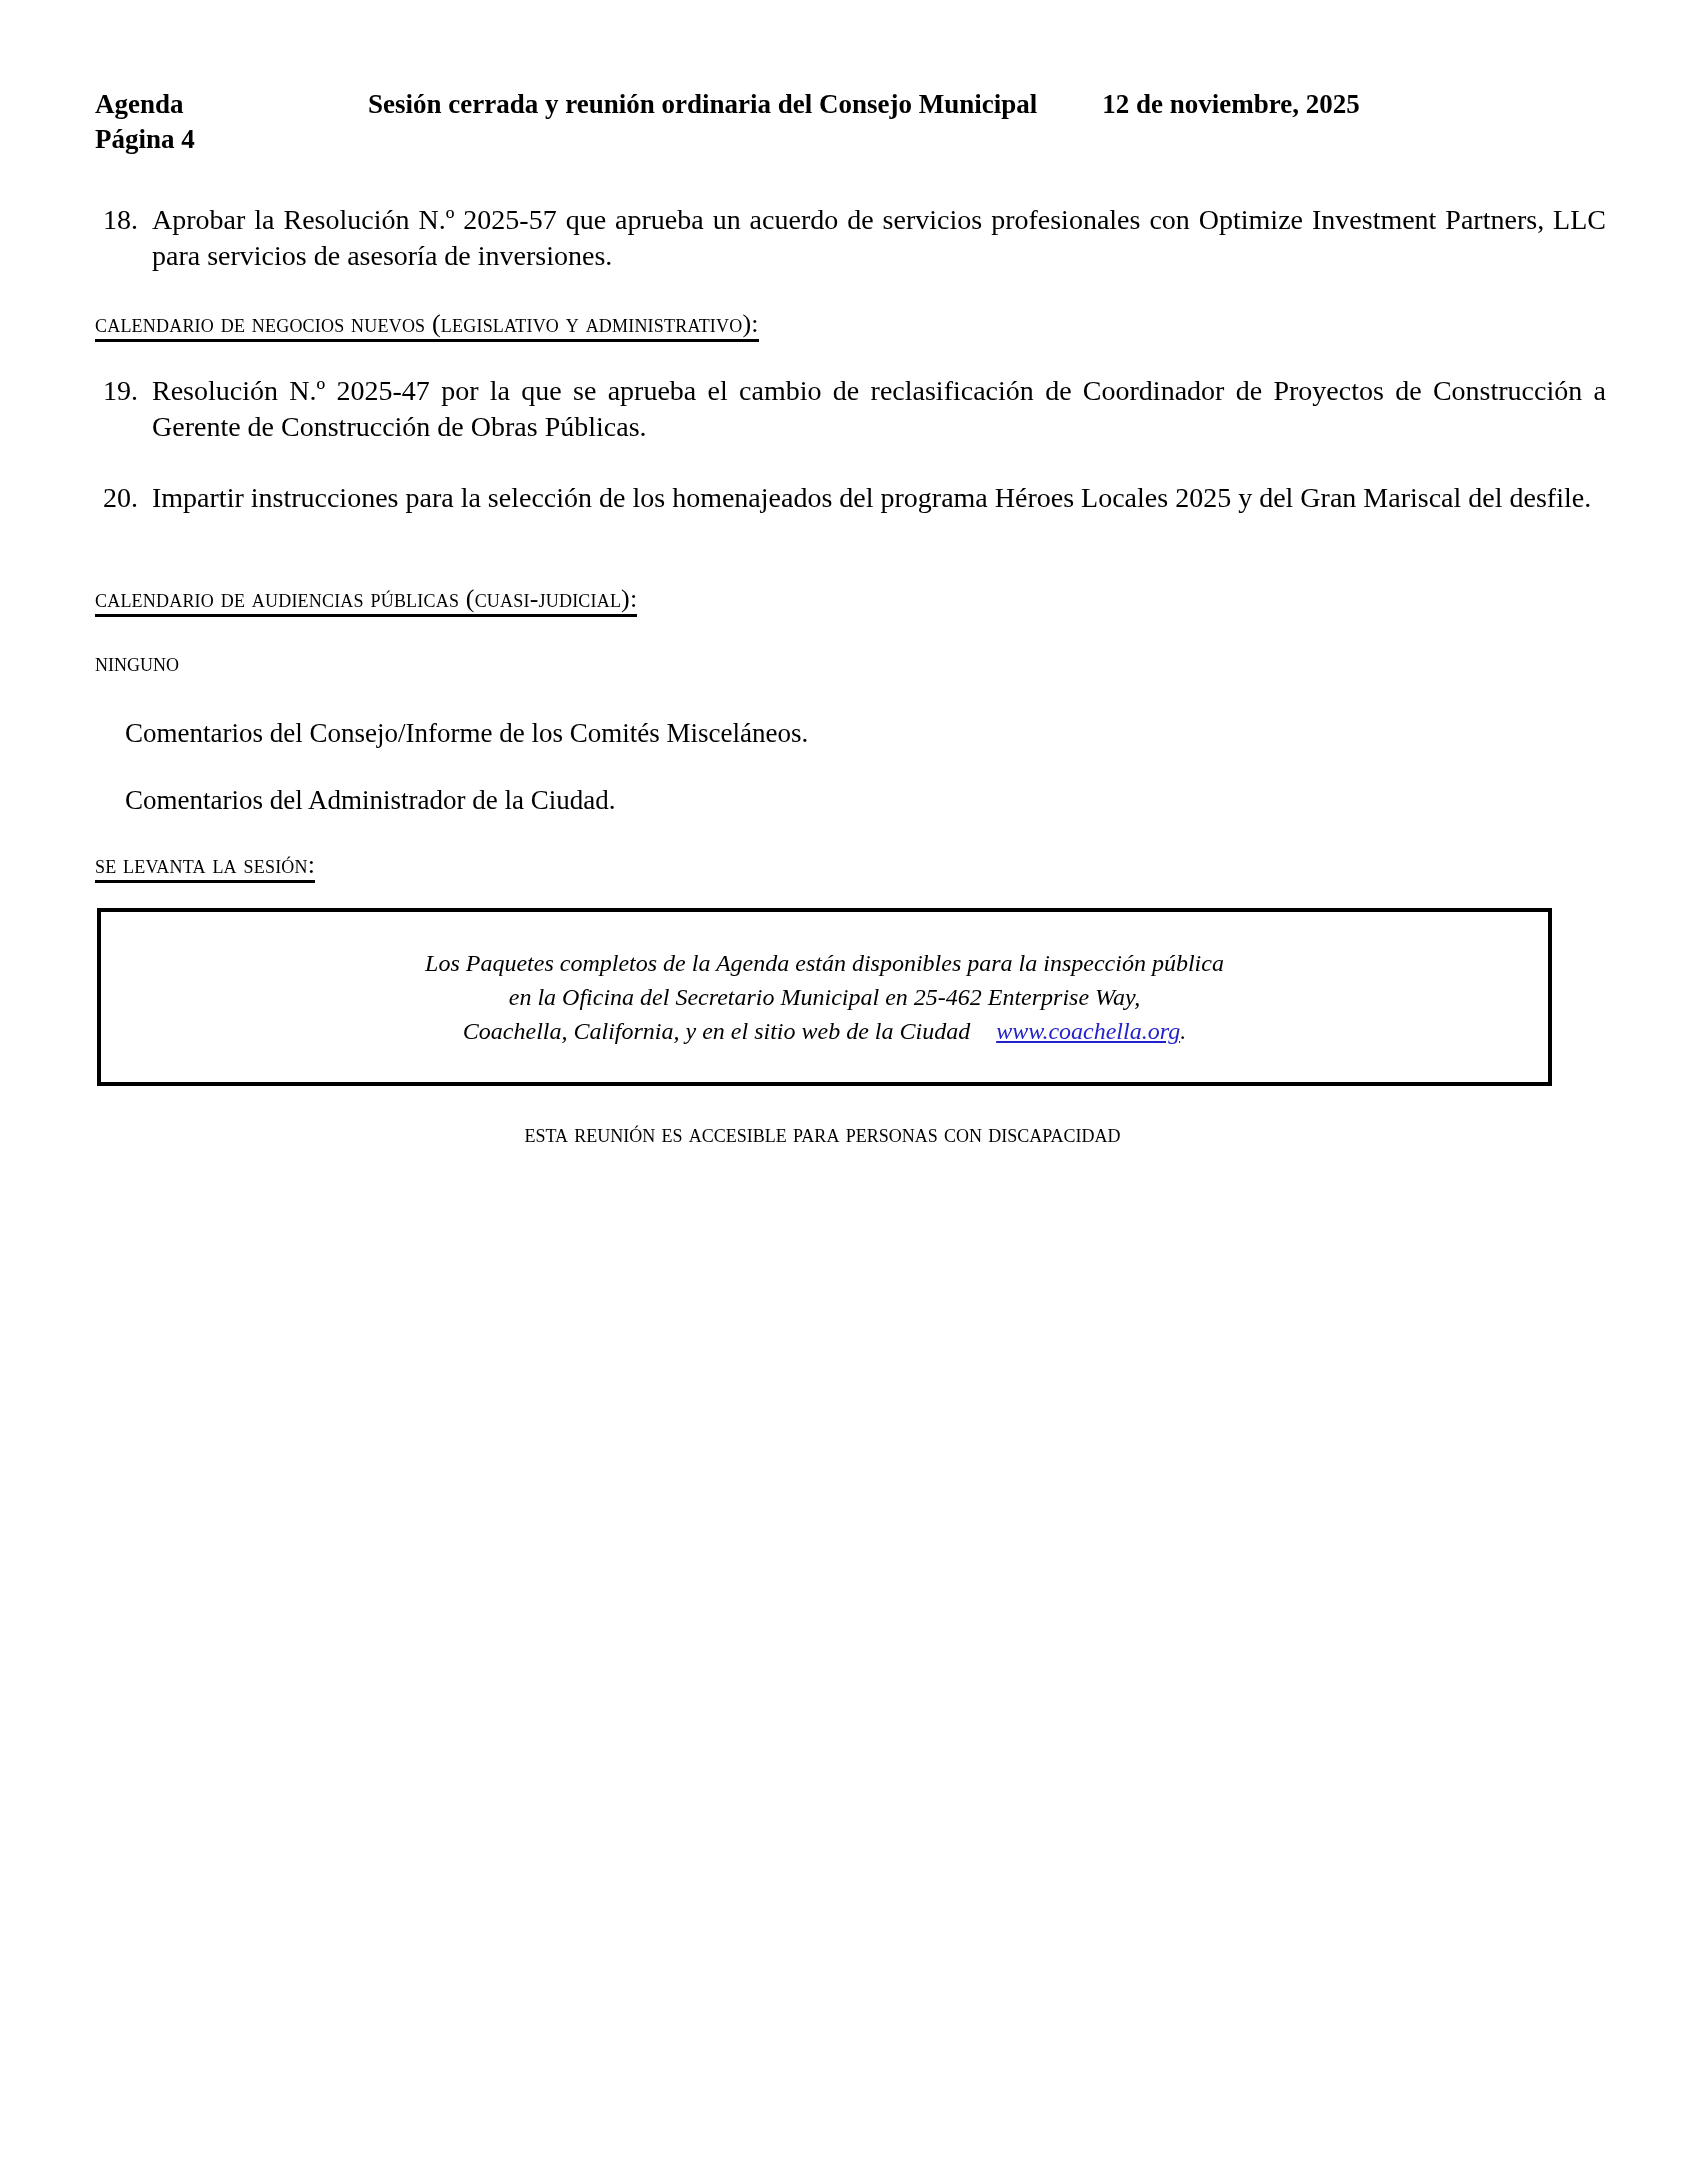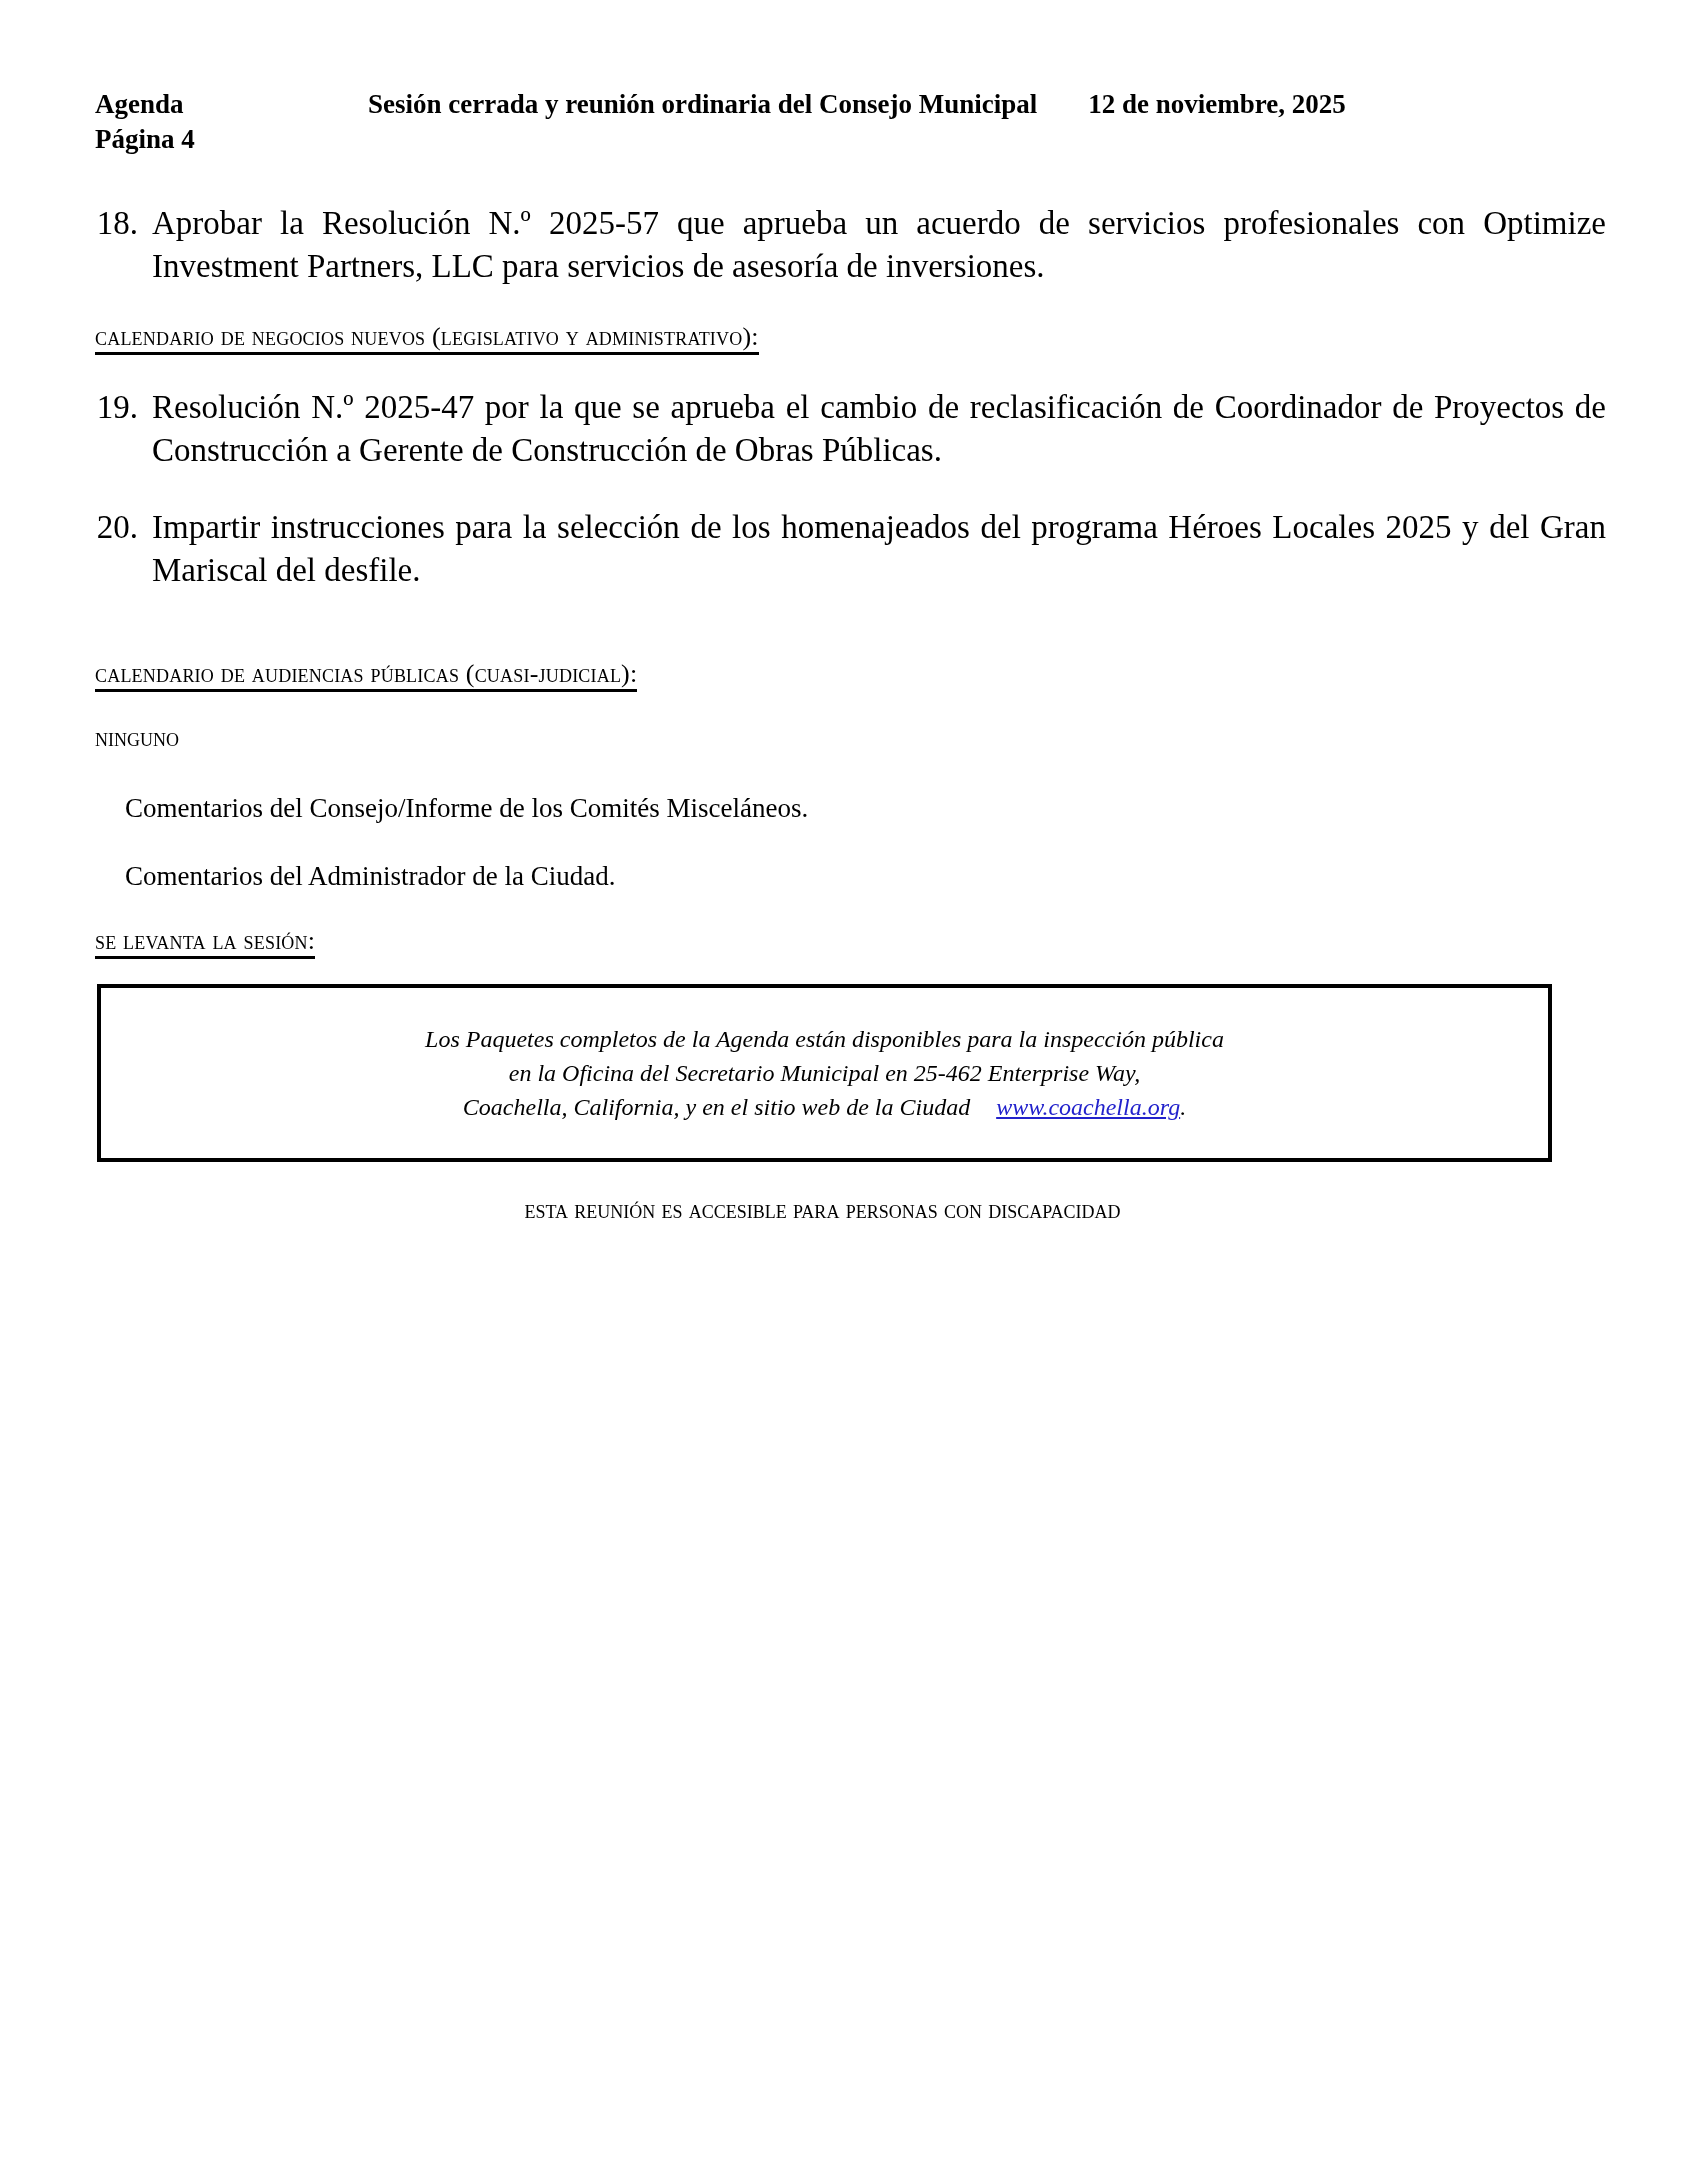"12 de noviembre, 2025" .hdr-right { margin-left: 51px -> 65px }
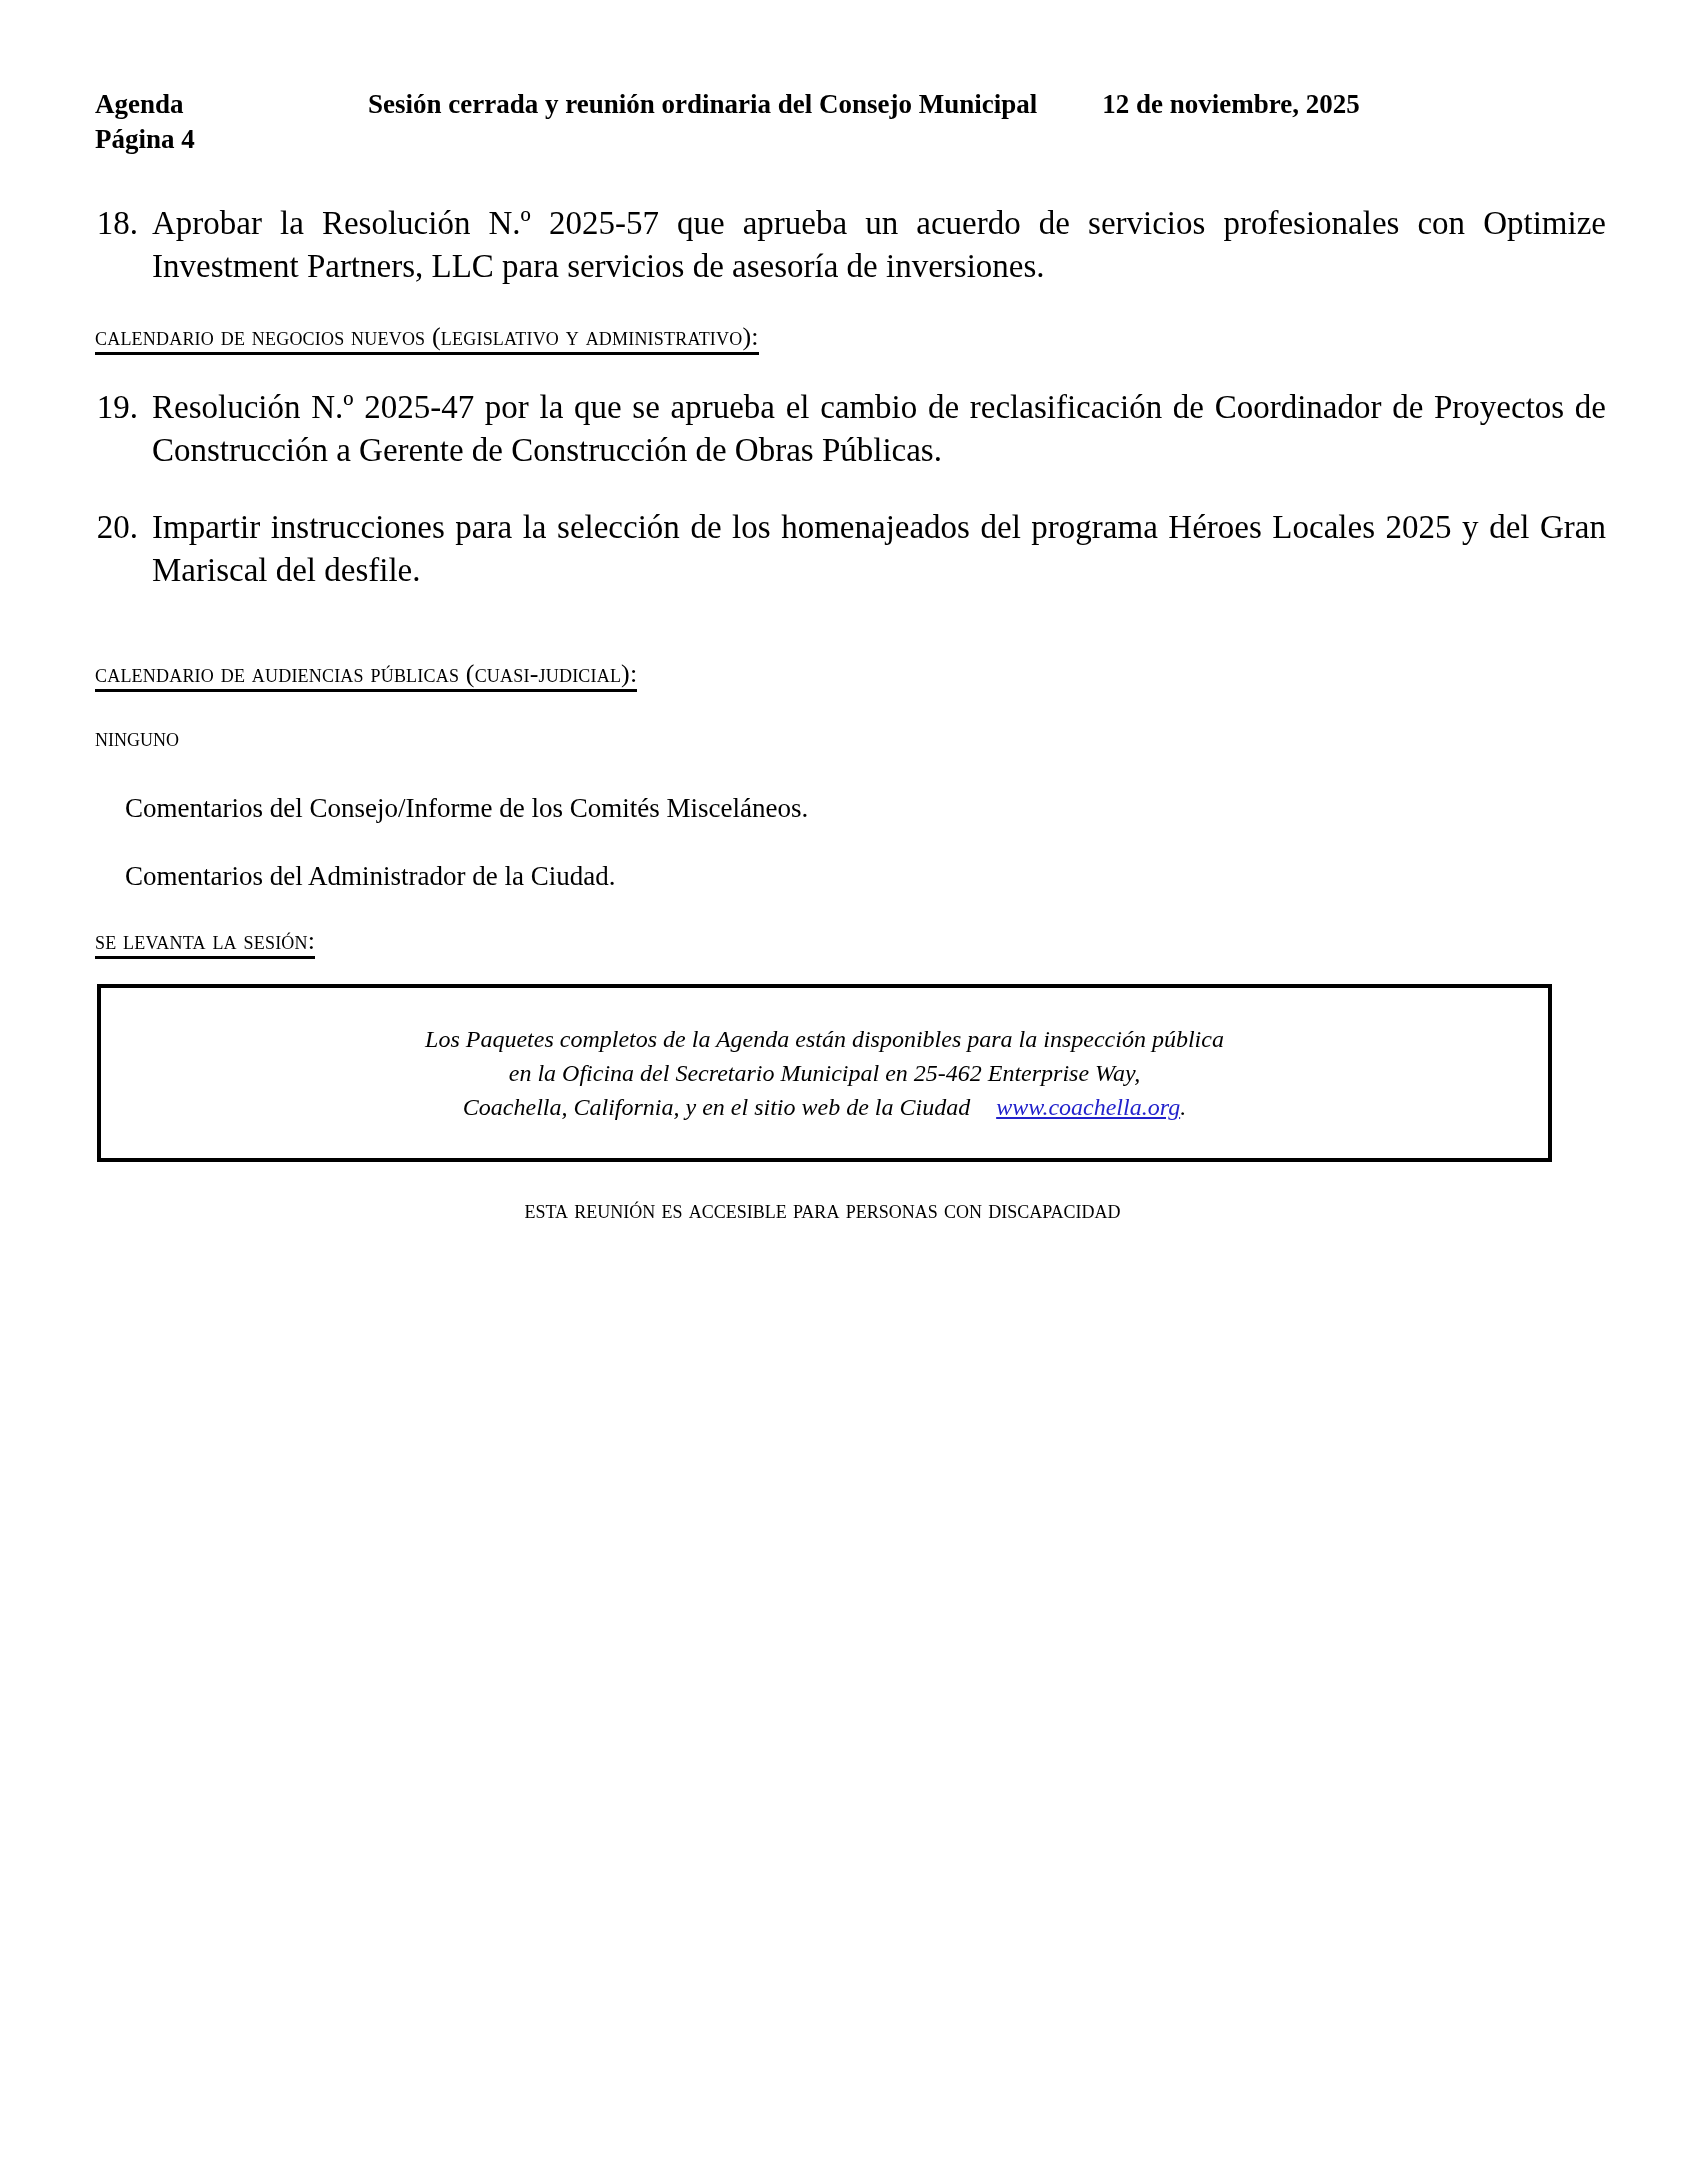"18." .item { font-size: 33px -> 28px }
